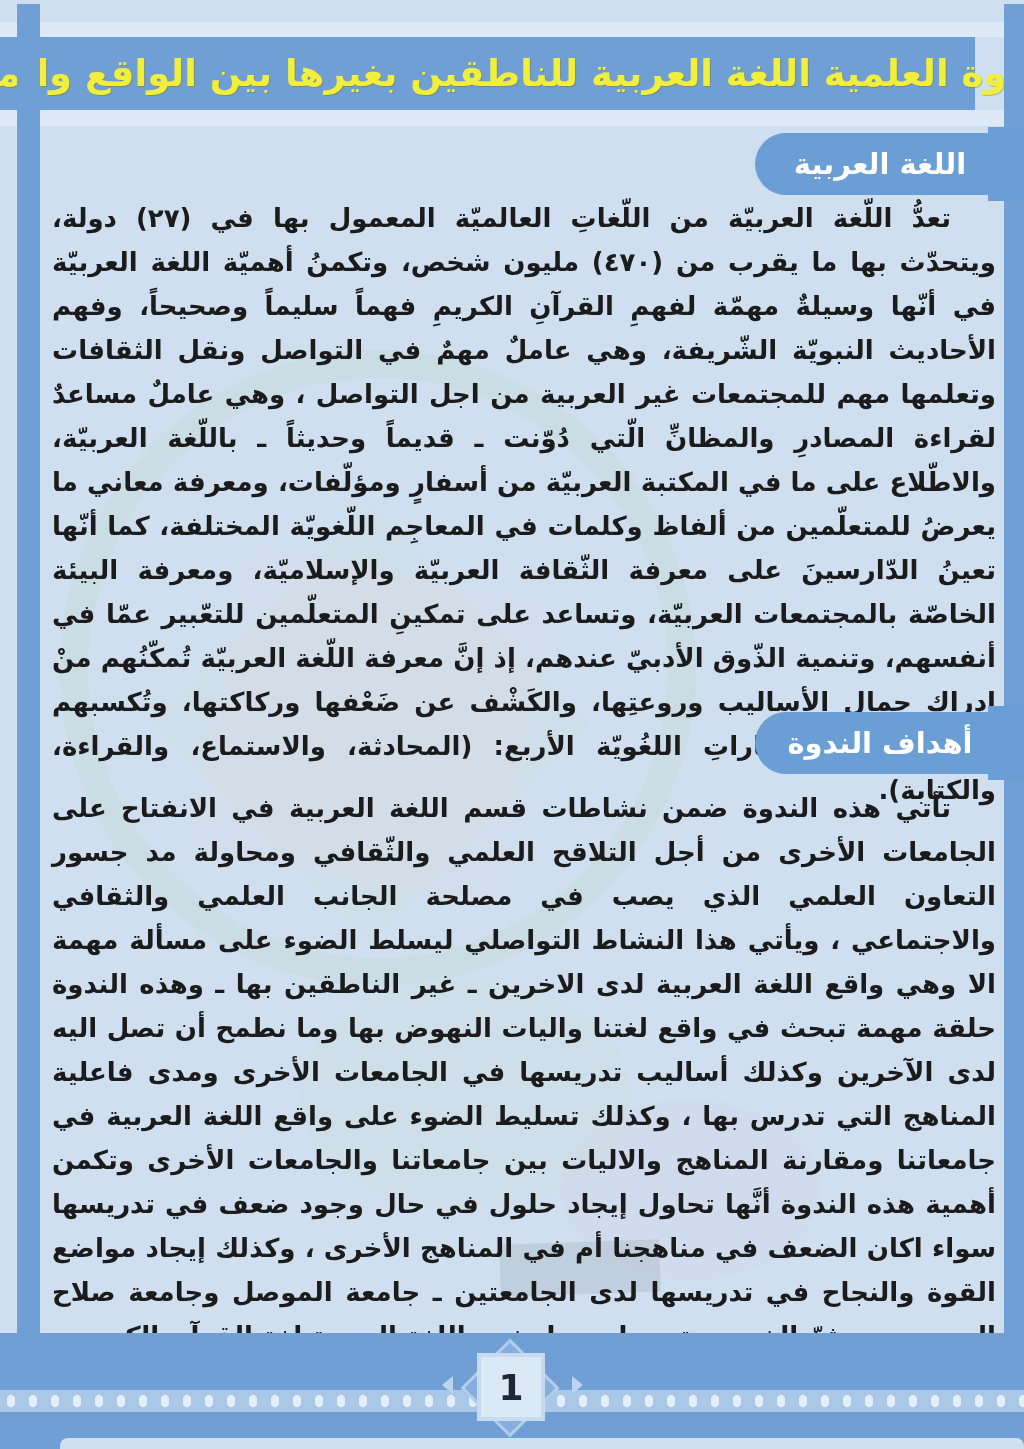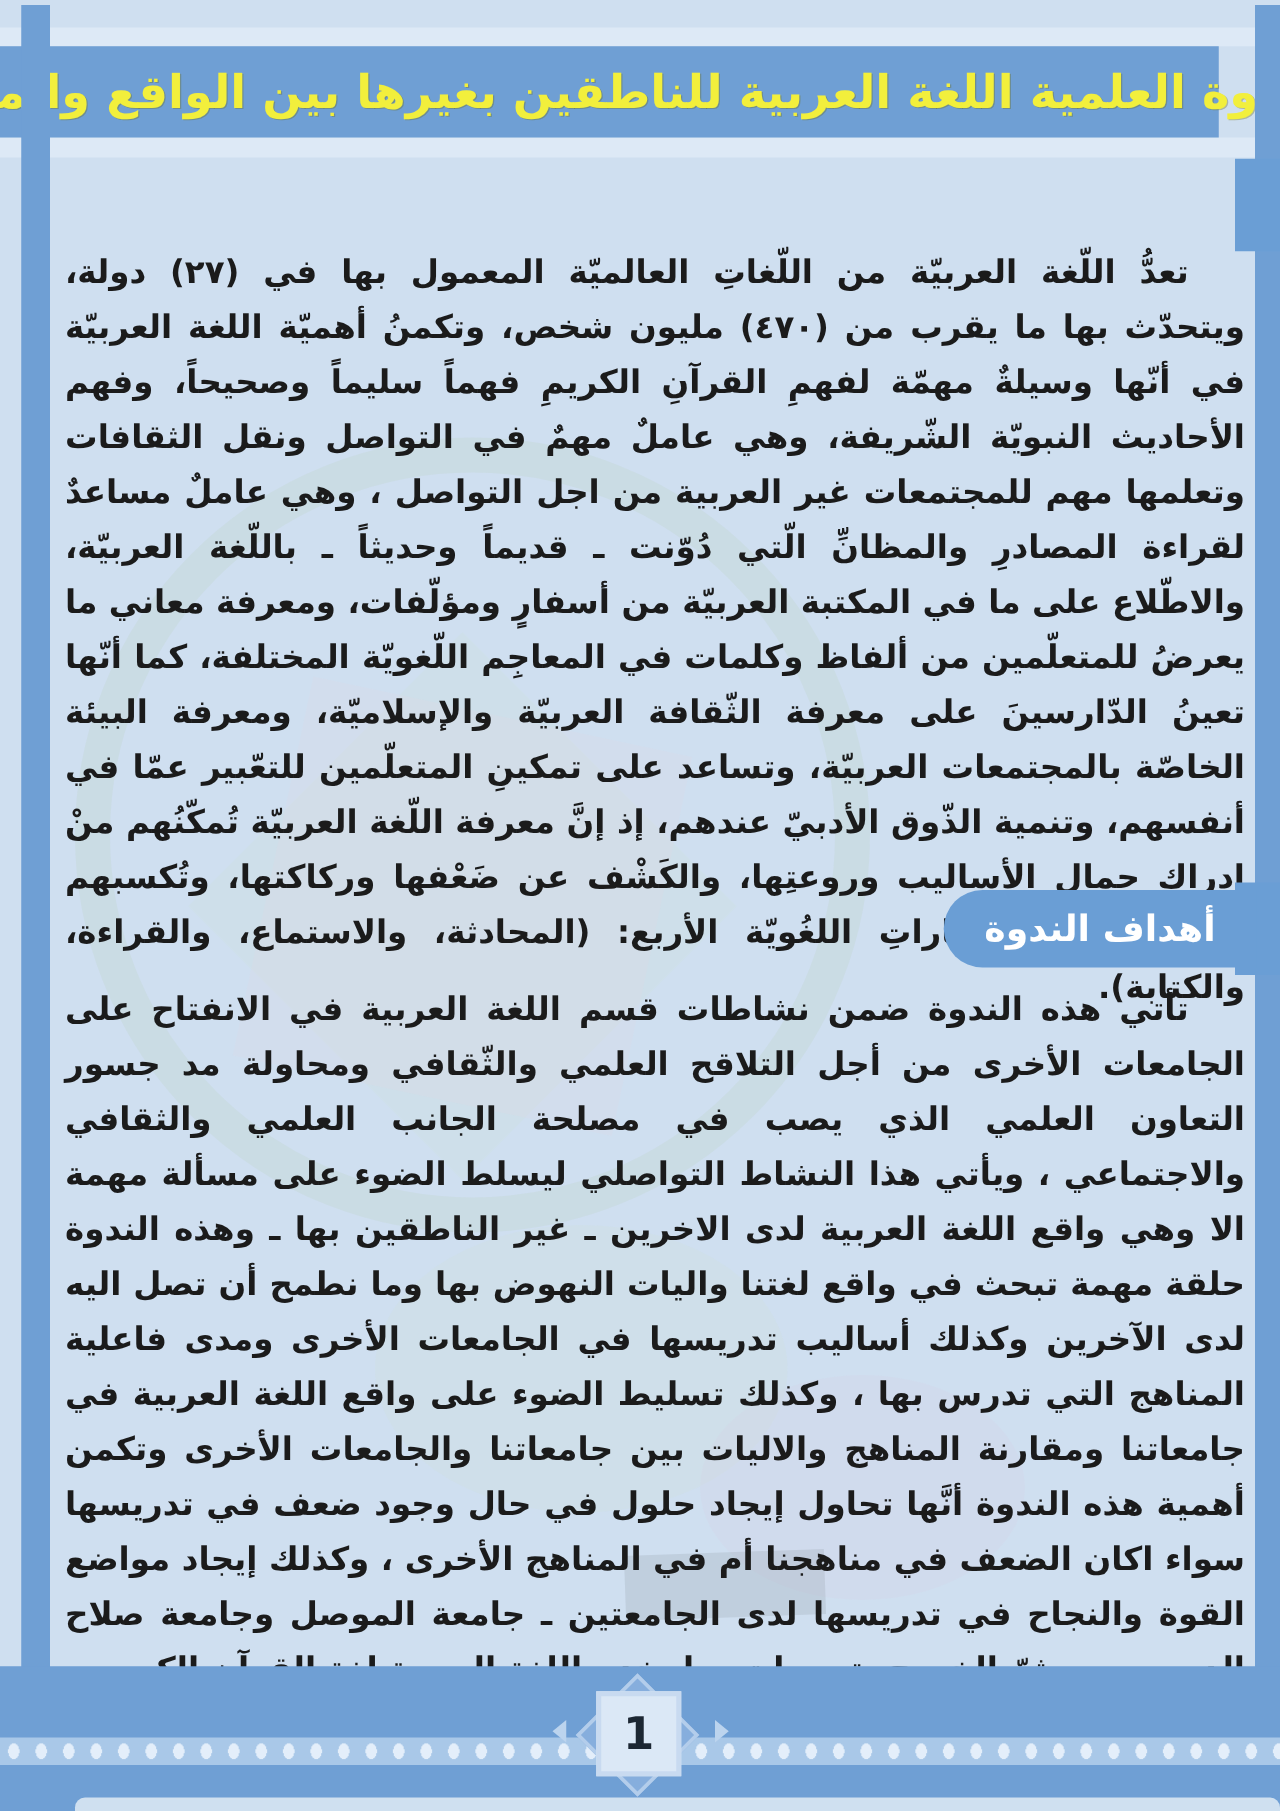"اللغة العربية" div.pill { html: none -> <div> <span>اللغة العربية</span> </div> }
